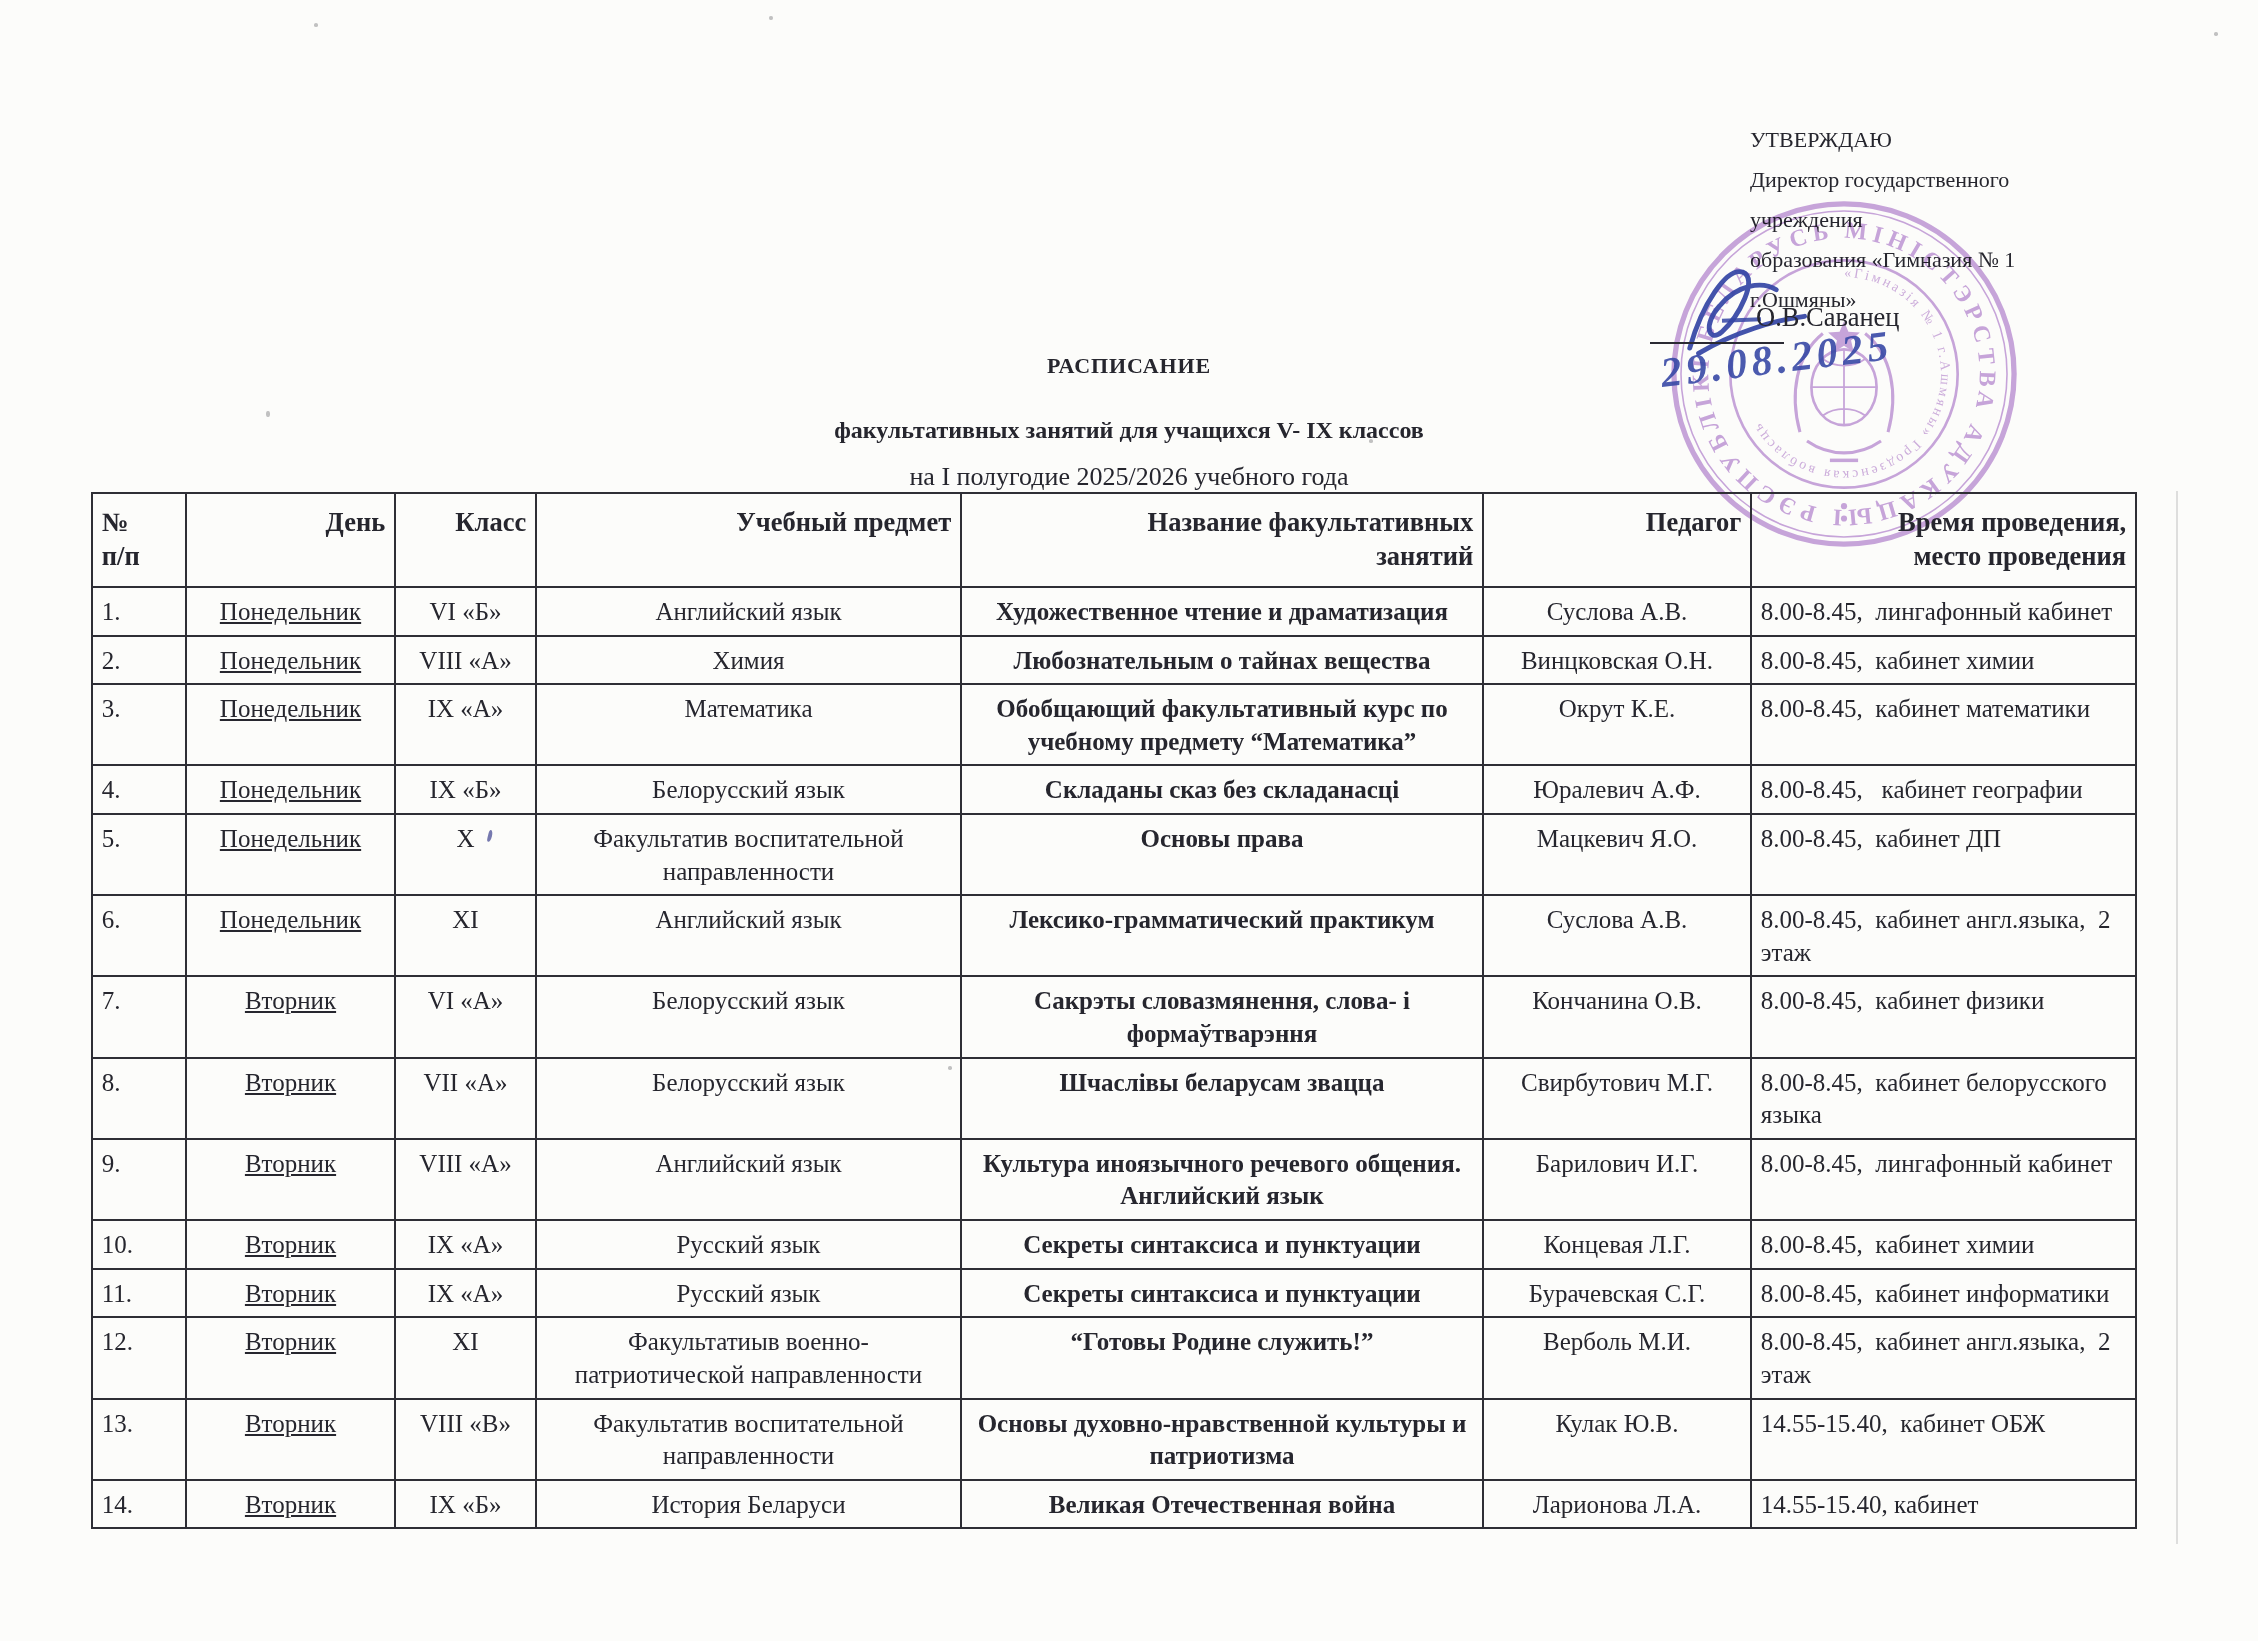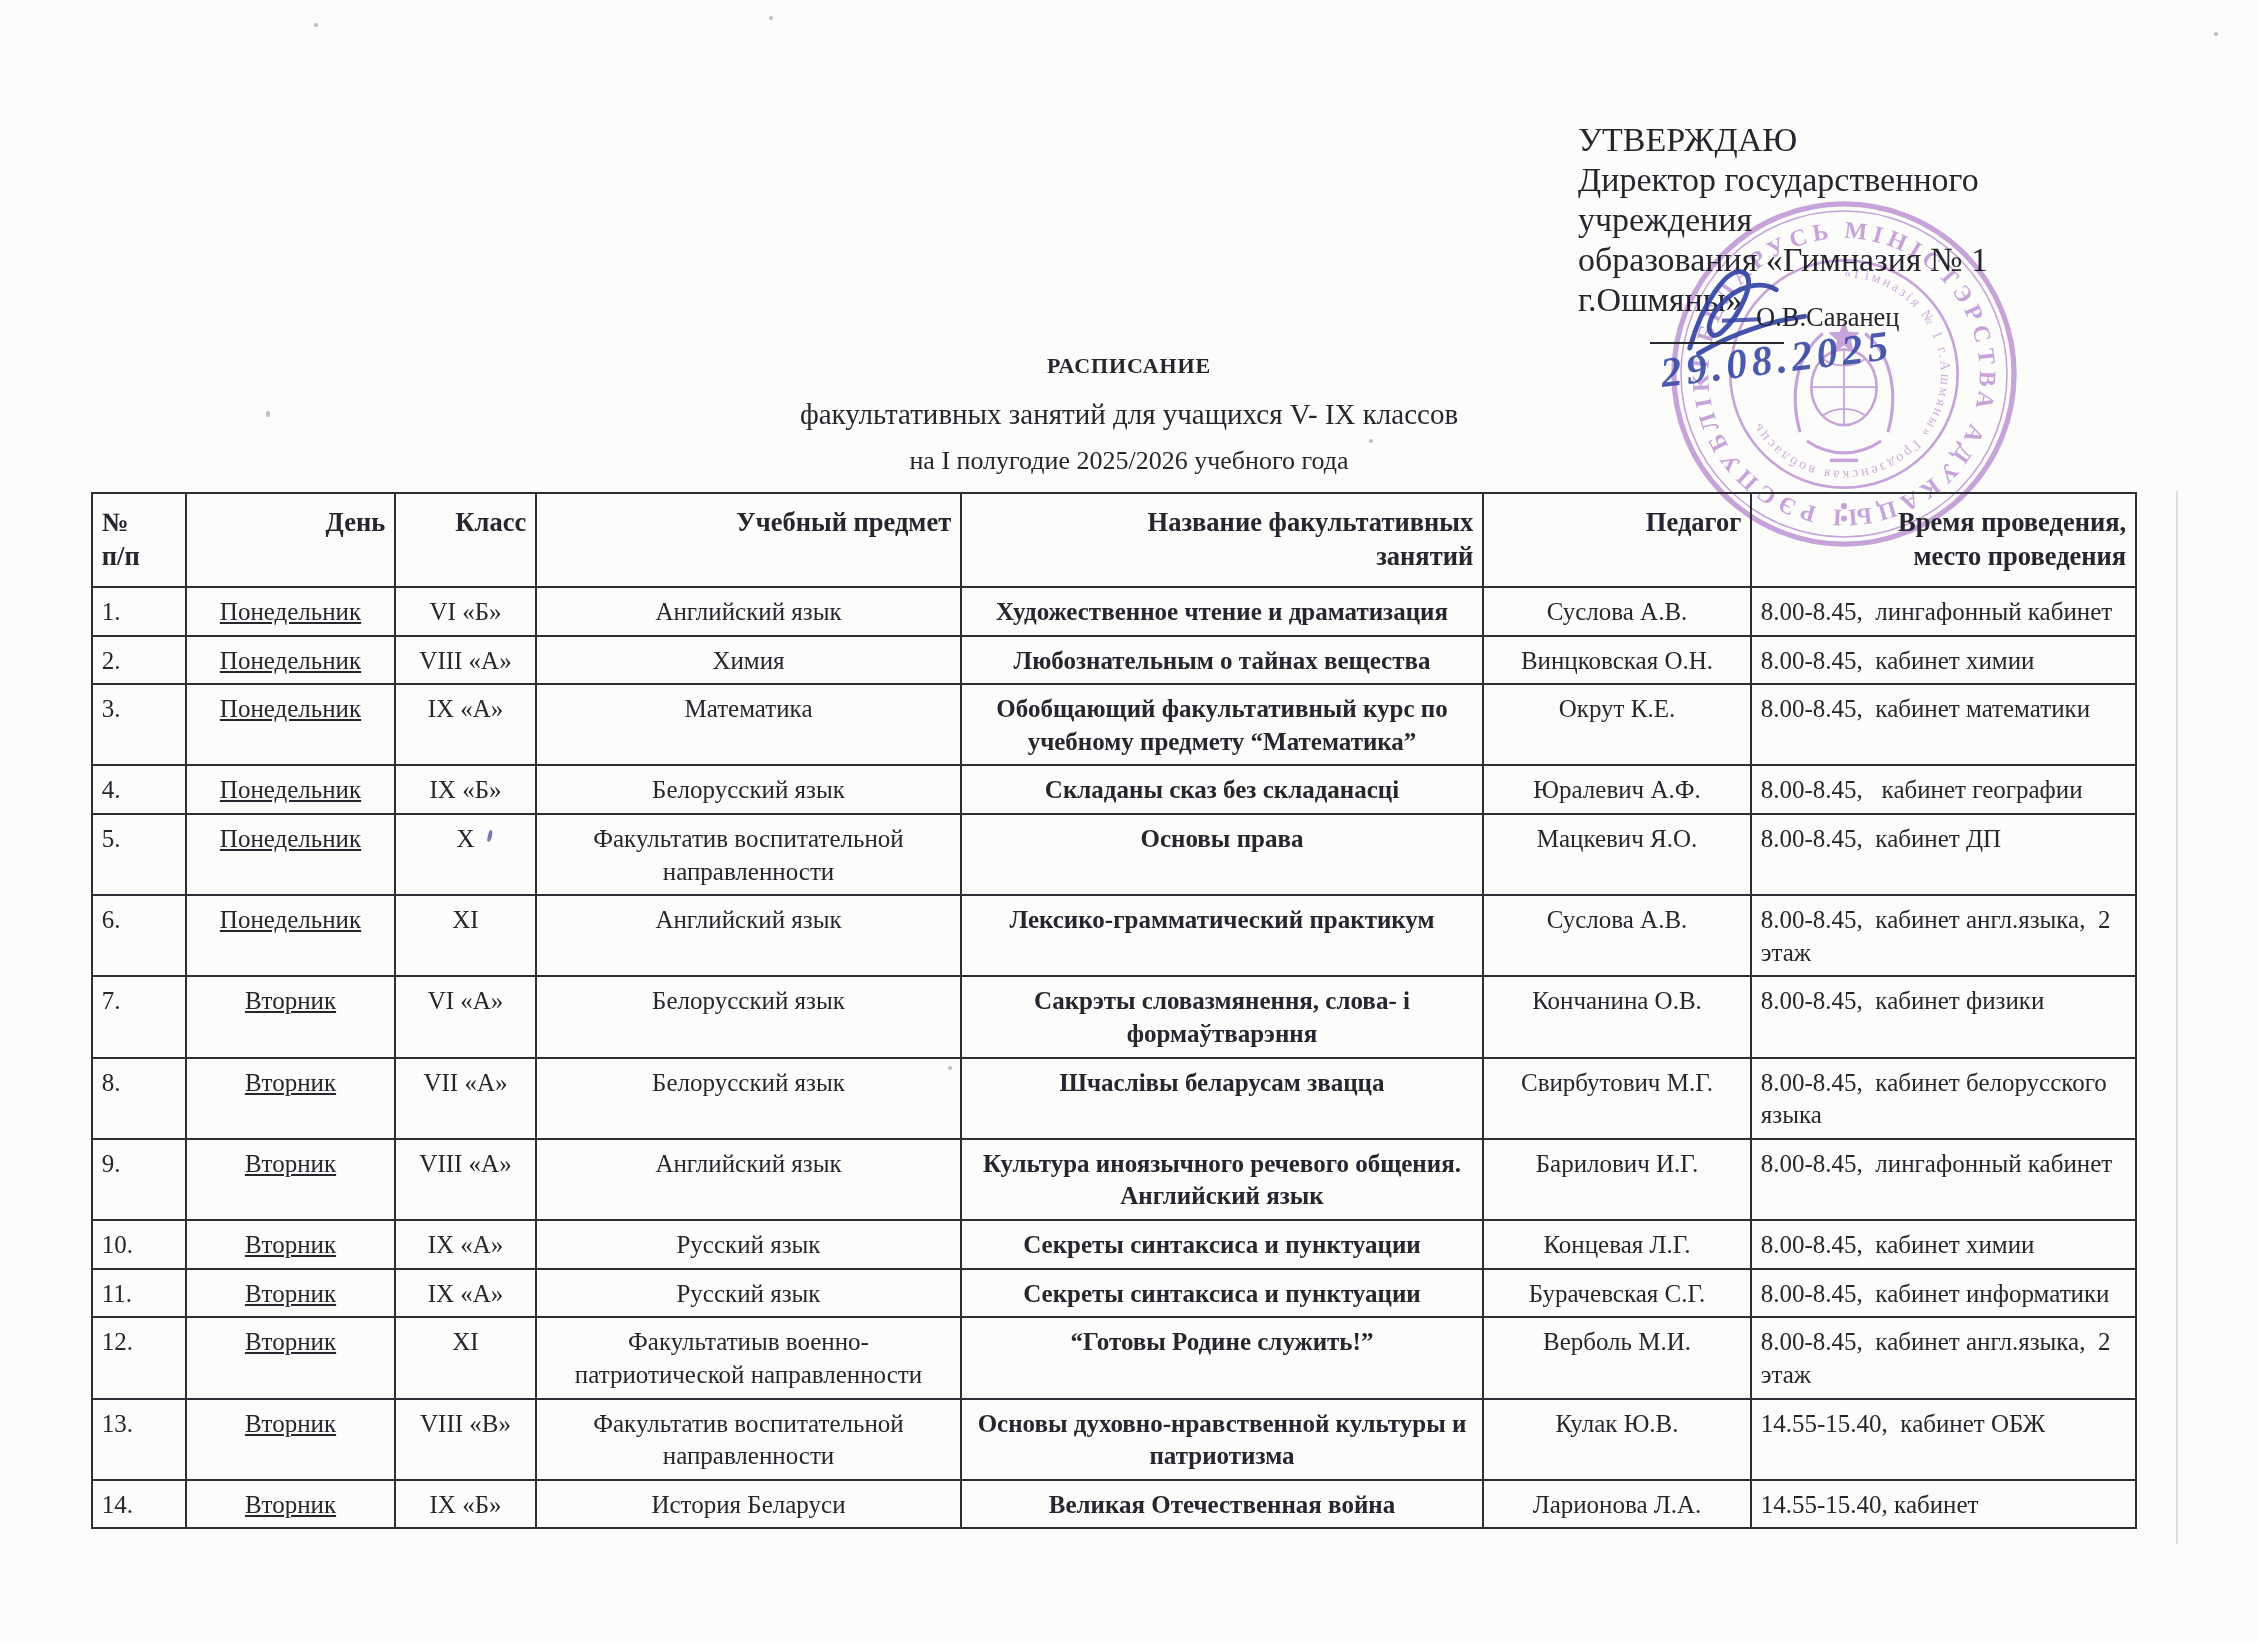"УТВЕРЖДАЮ" .approval { font-size: 34px -> 22px; left: 1578px -> 1750px }
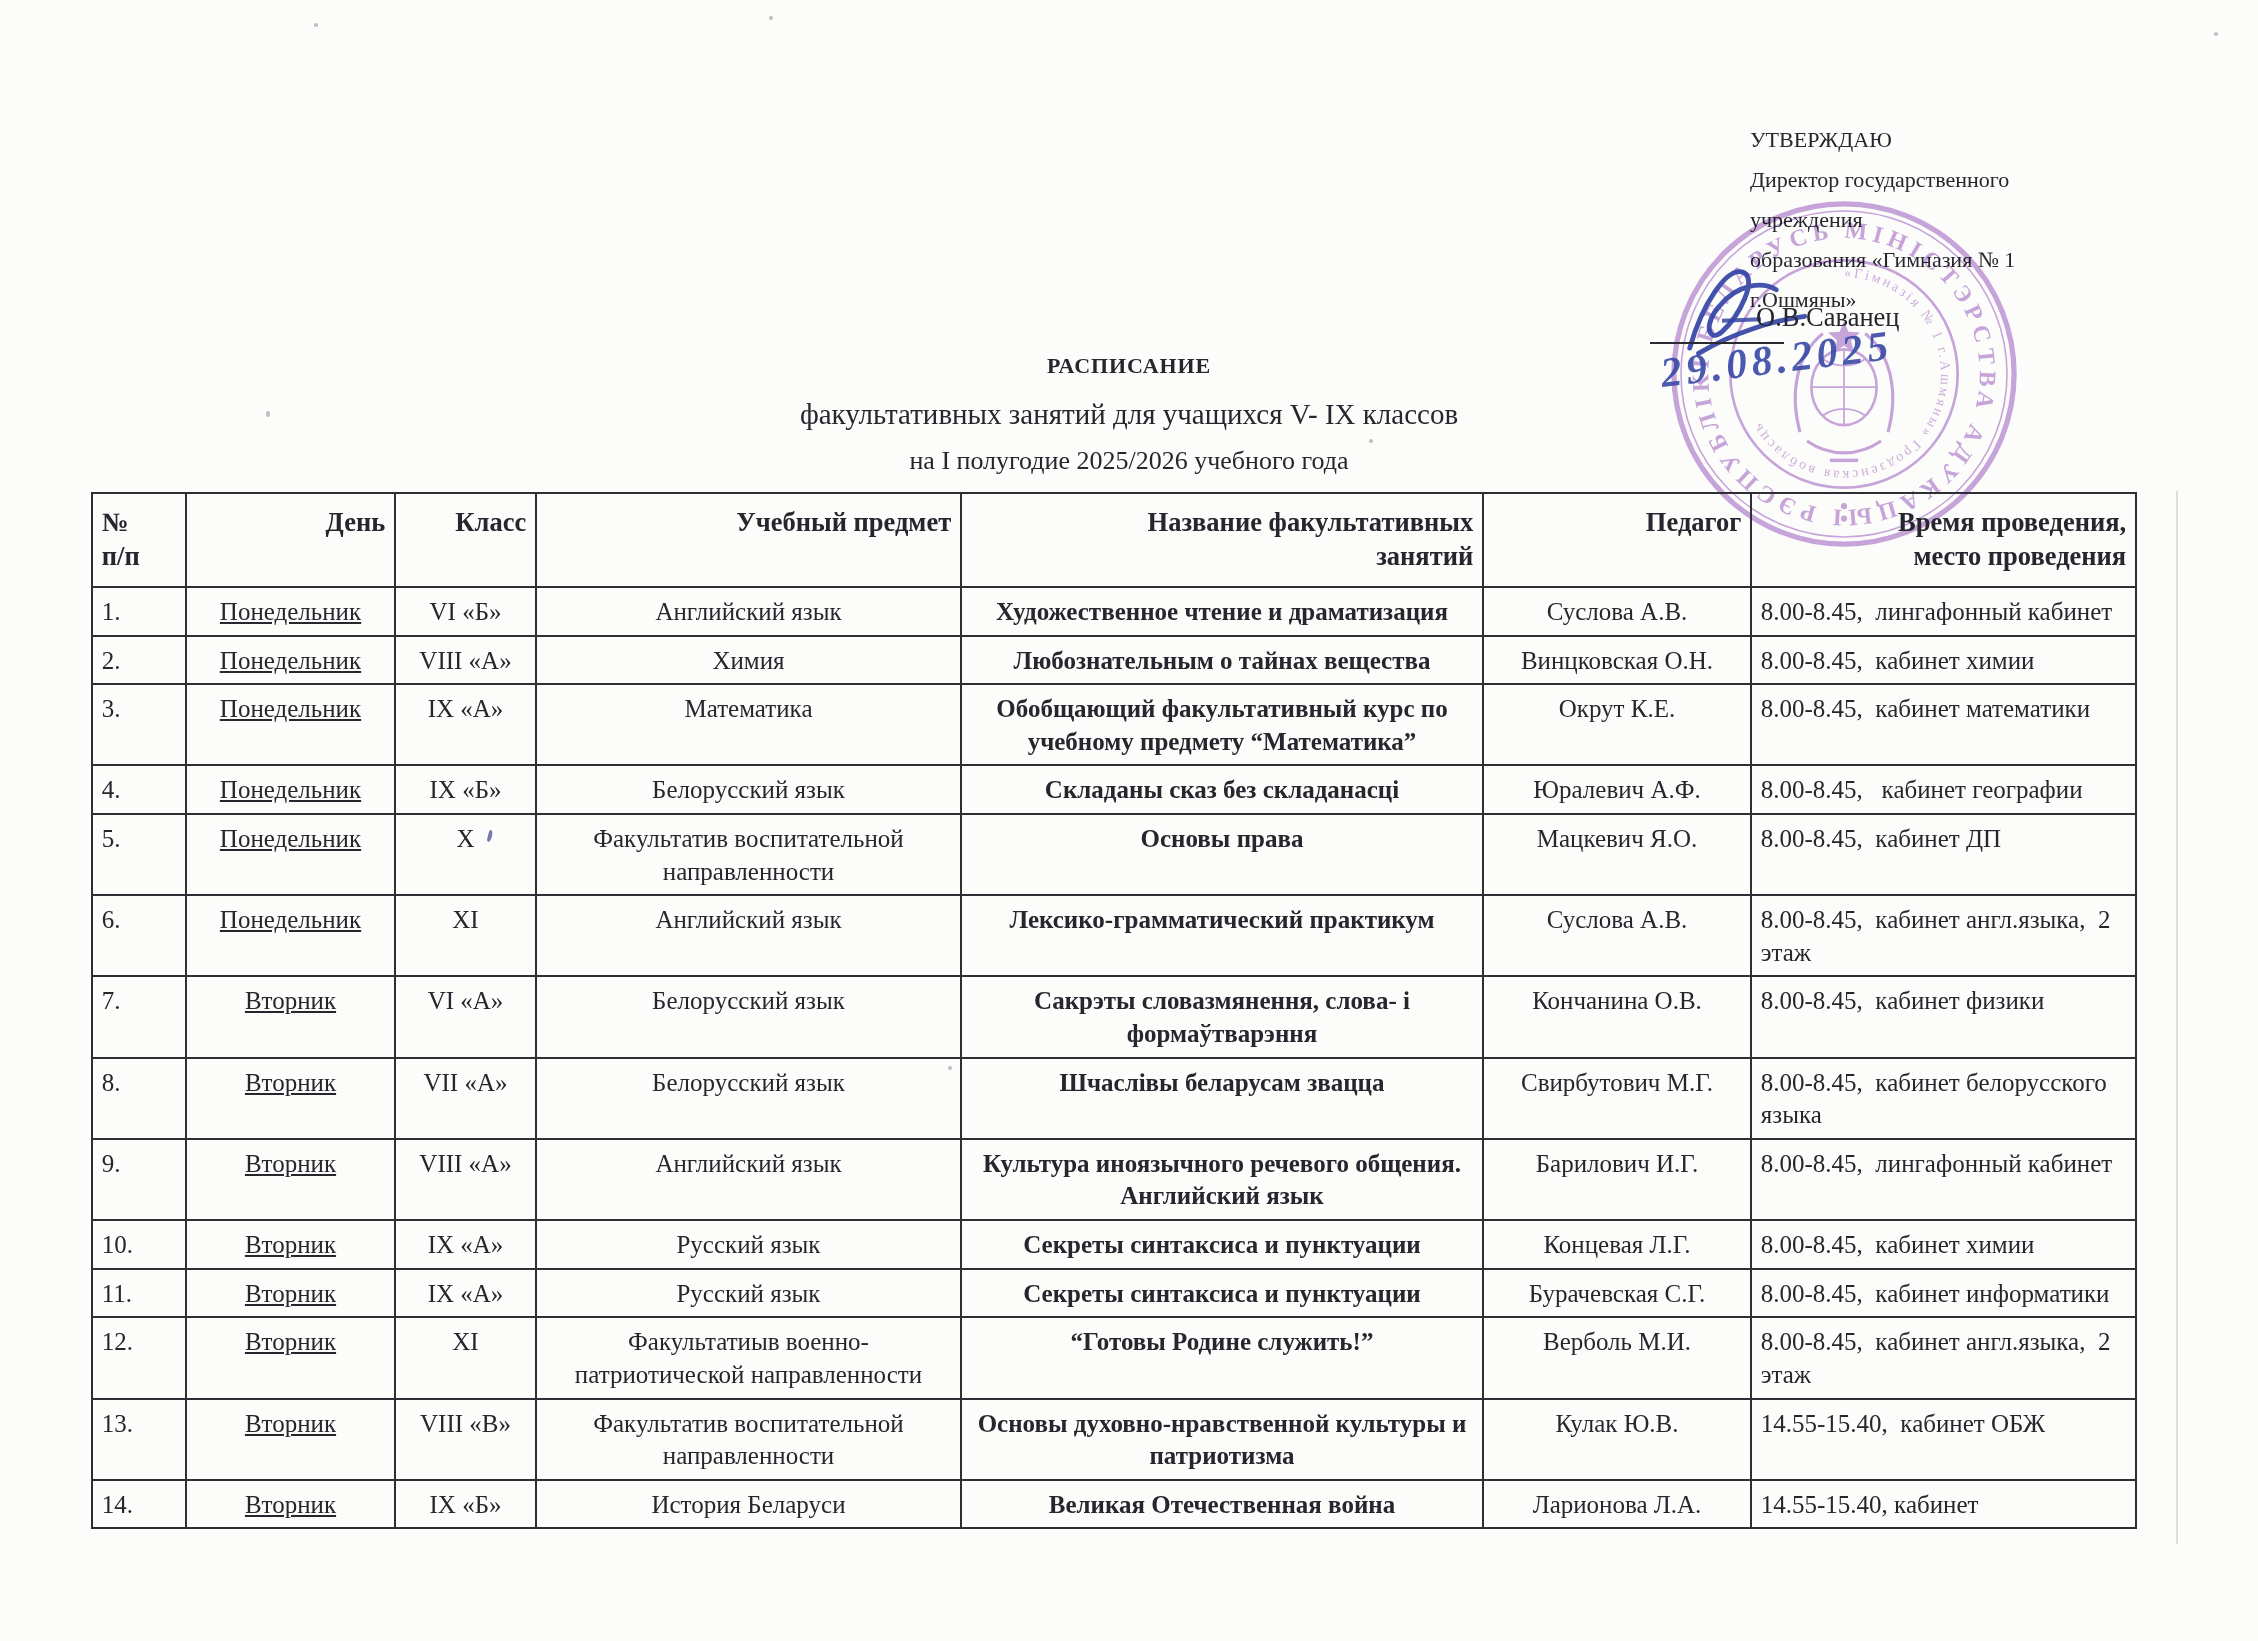"факультативных занятий для учащихся V-" .title-2 { font-size: 29px -> 24px; font-weight: normal -> bold; margin-top: none -> 16px }
